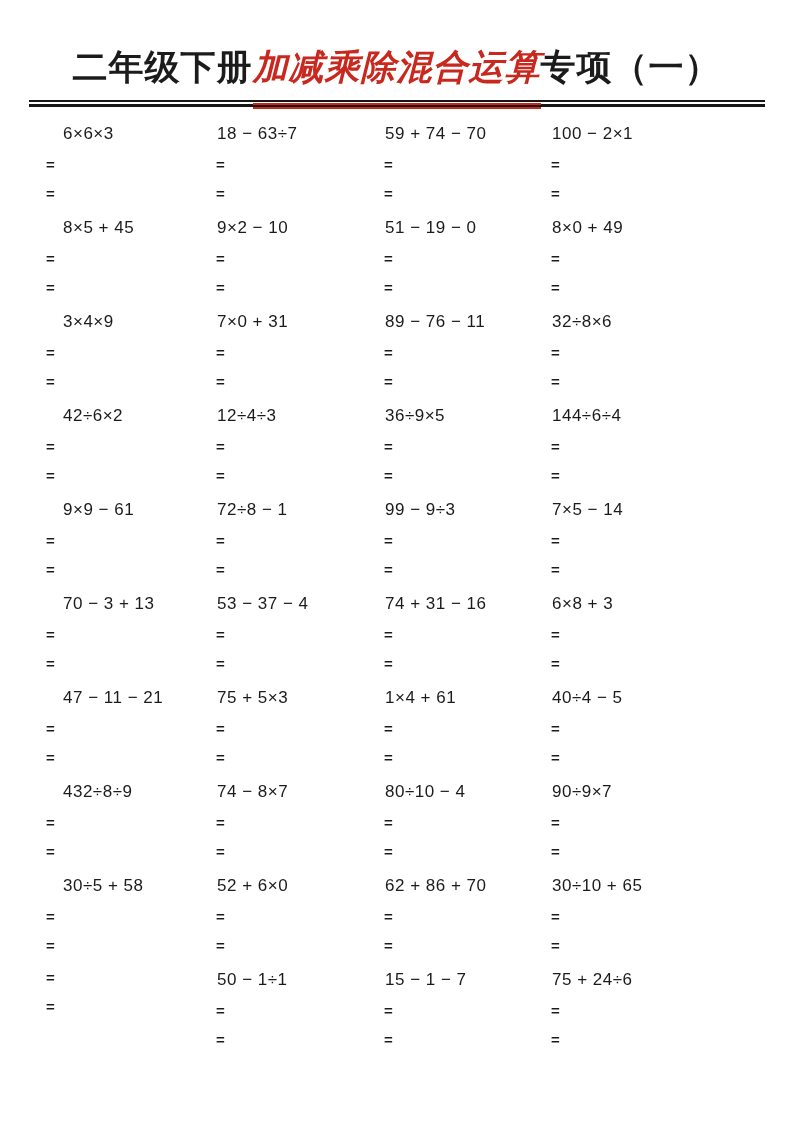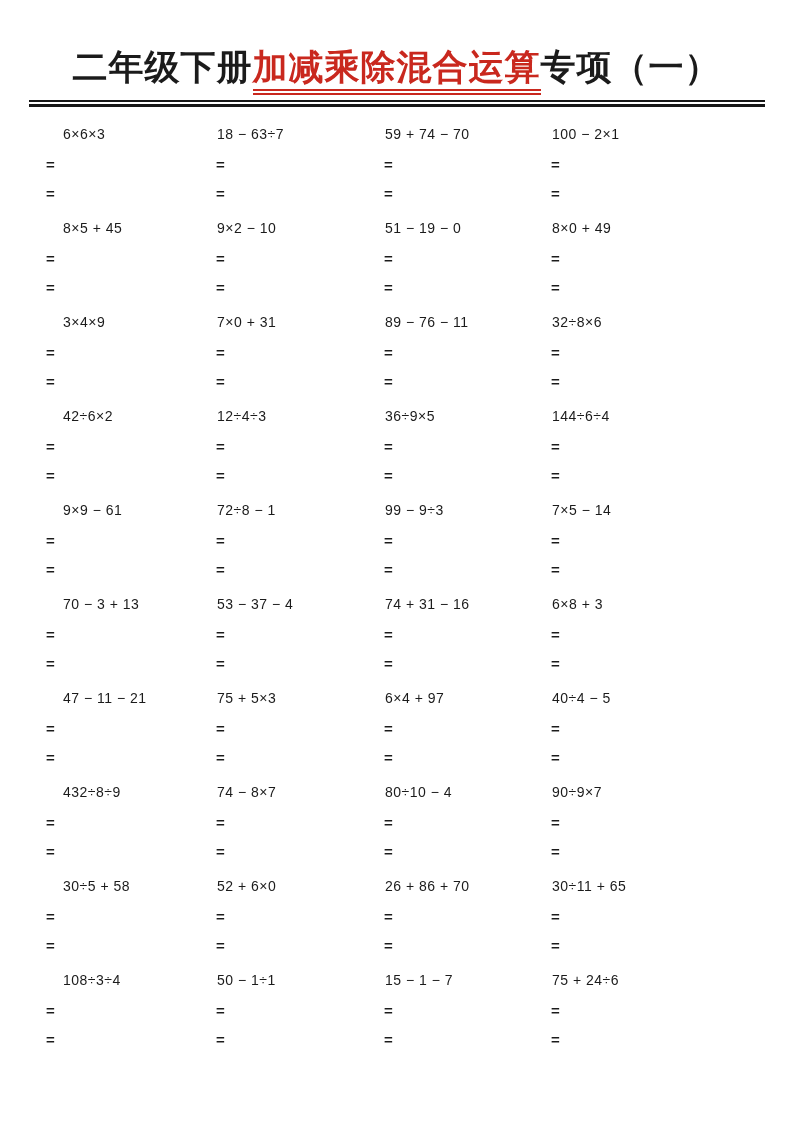"加减乘除混合运算" .title .hl { font-style: none -> italic; padding-bottom: 3px -> 17px }
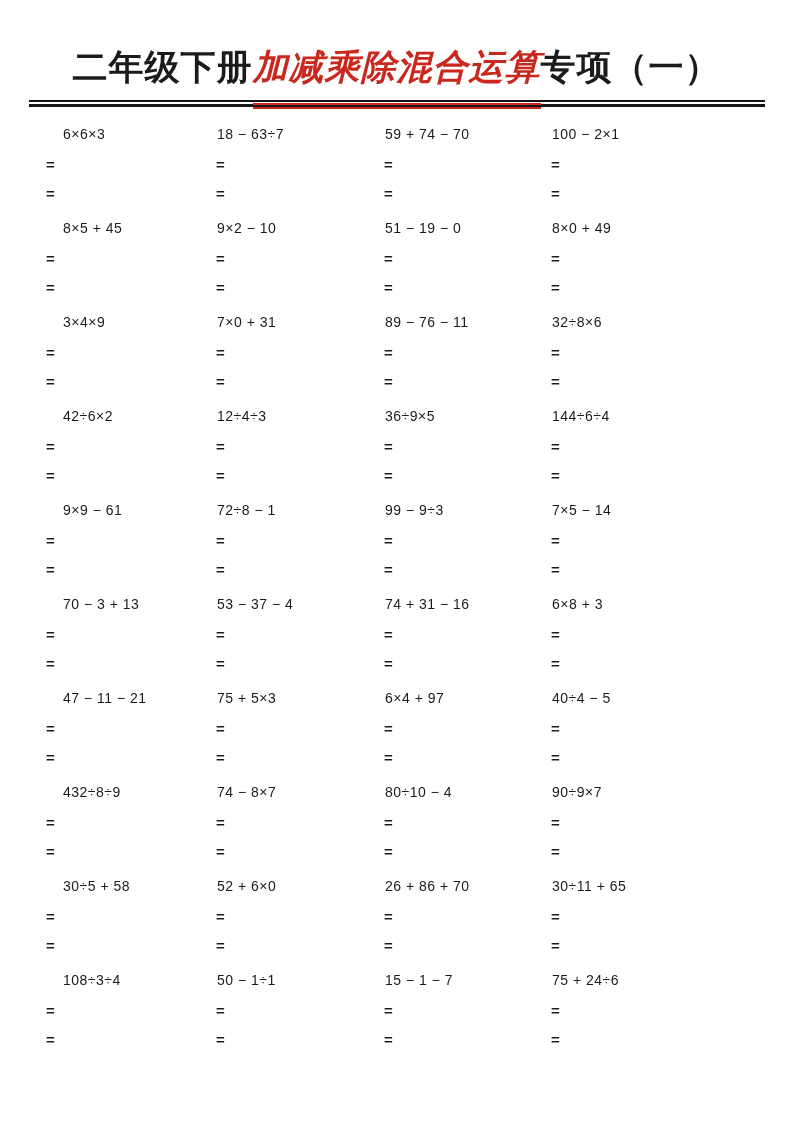"6×6×3" .expr { font-size: 14px -> 17px }
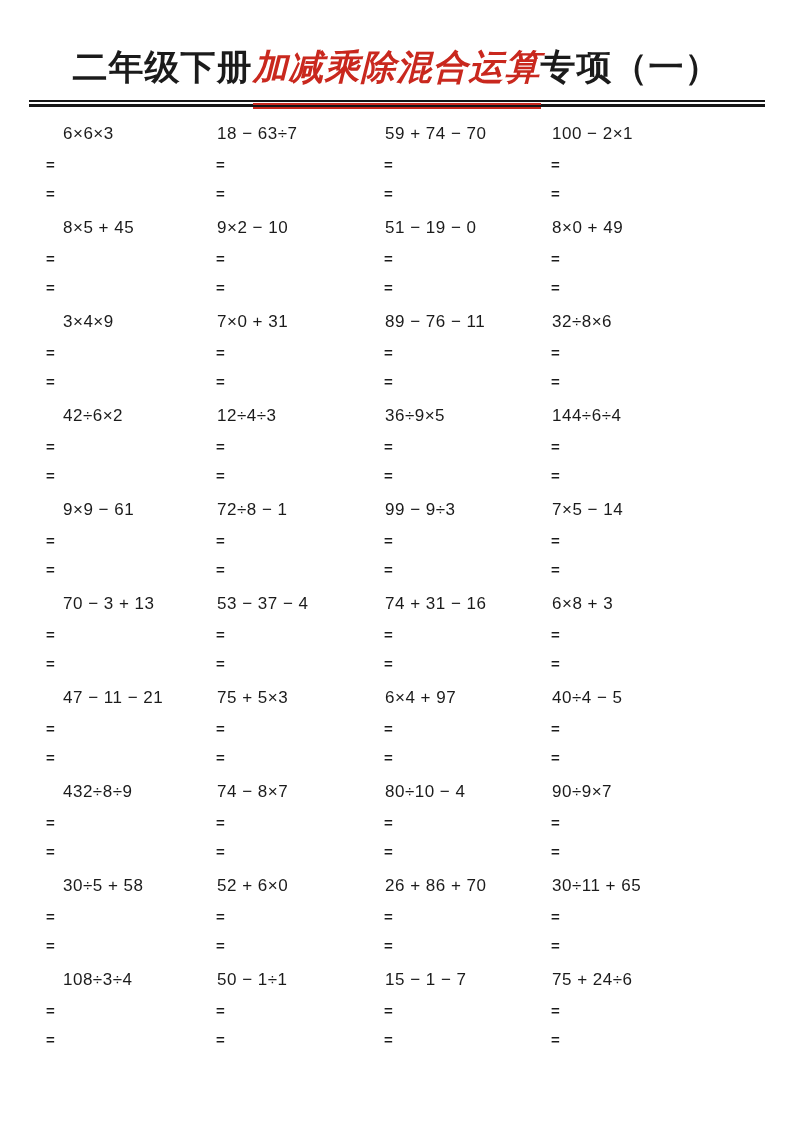"6×4 + 97" div.expr { text: 6×4 + 97 -> 1×4 + 61 }
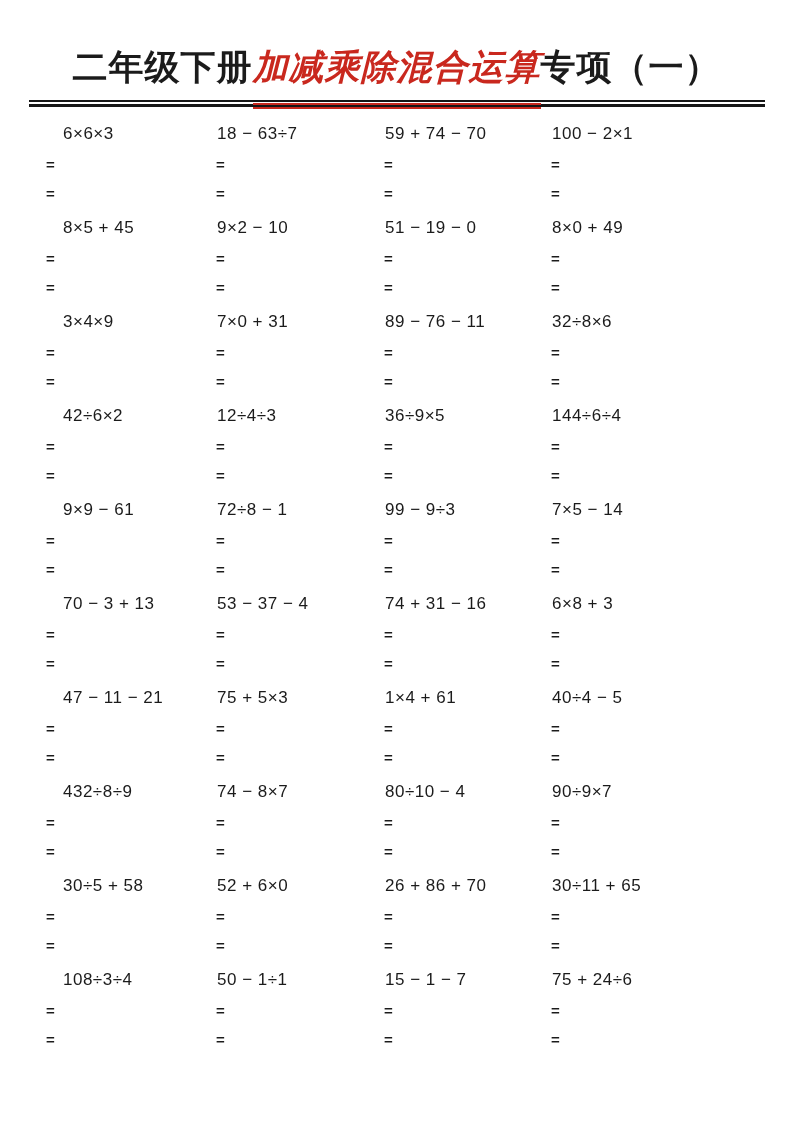"26 + 86 + 70" div.expr { text: 26 -> 62 }
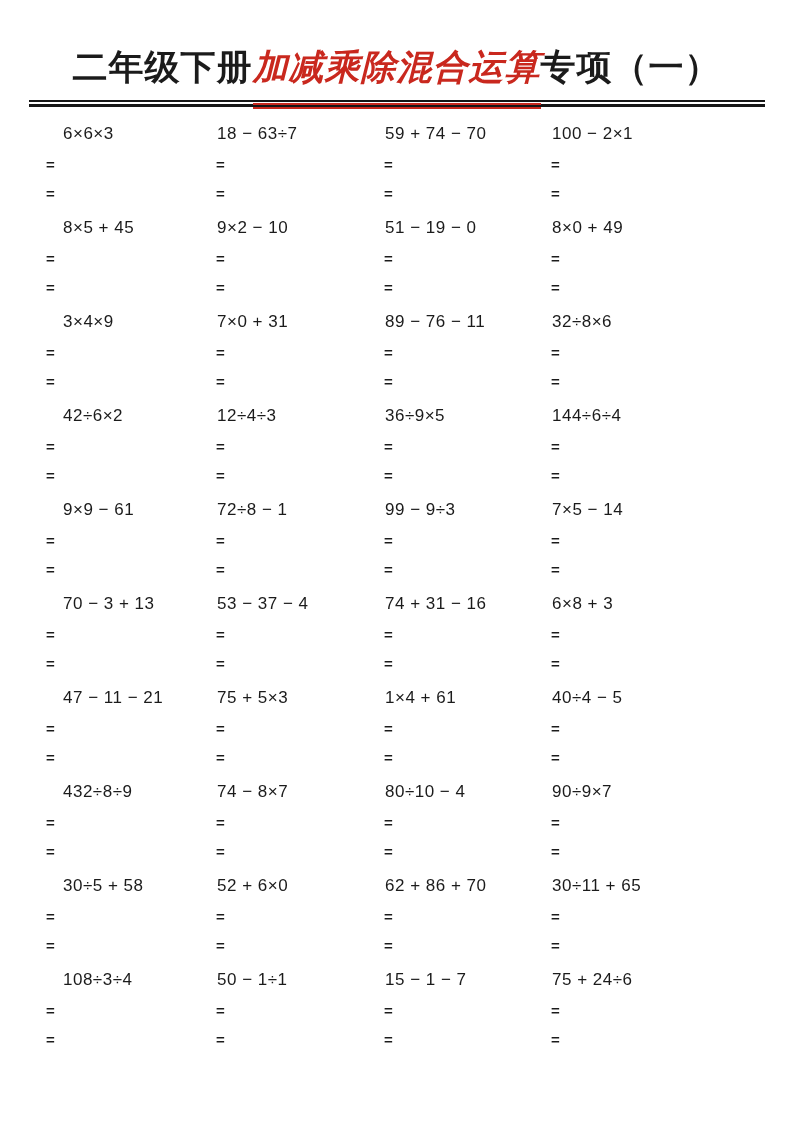"30÷11 + 65" div.expr { text: 11 -> 10 }
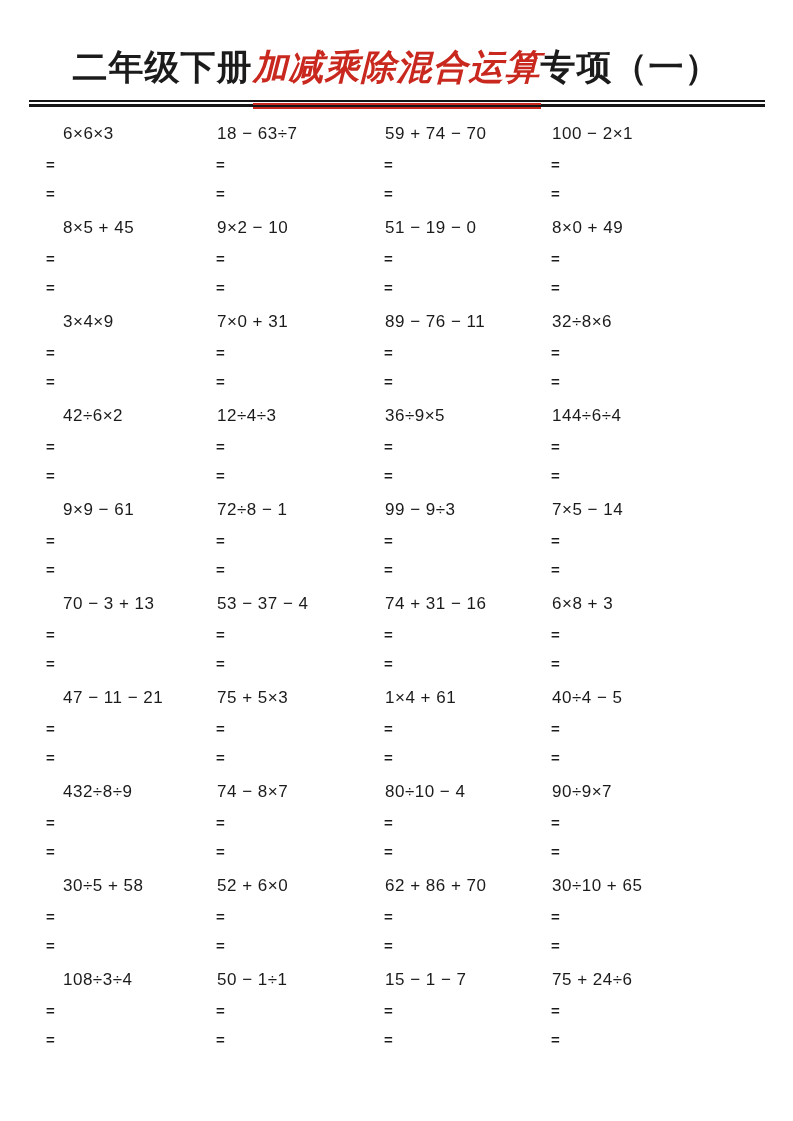"108÷3÷4" div.expr { html: <div>108÷3÷4</div> -> none }
